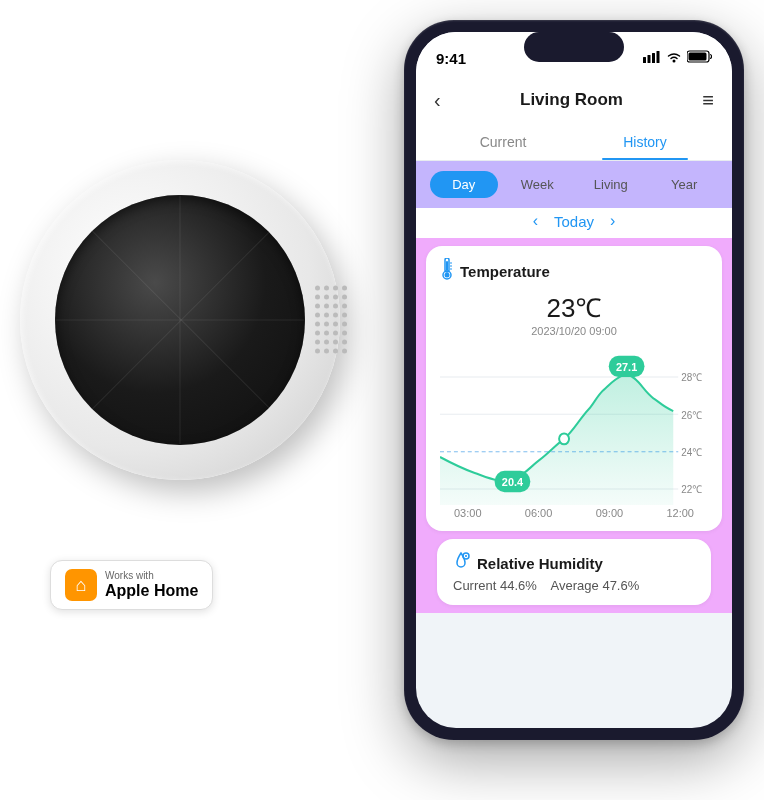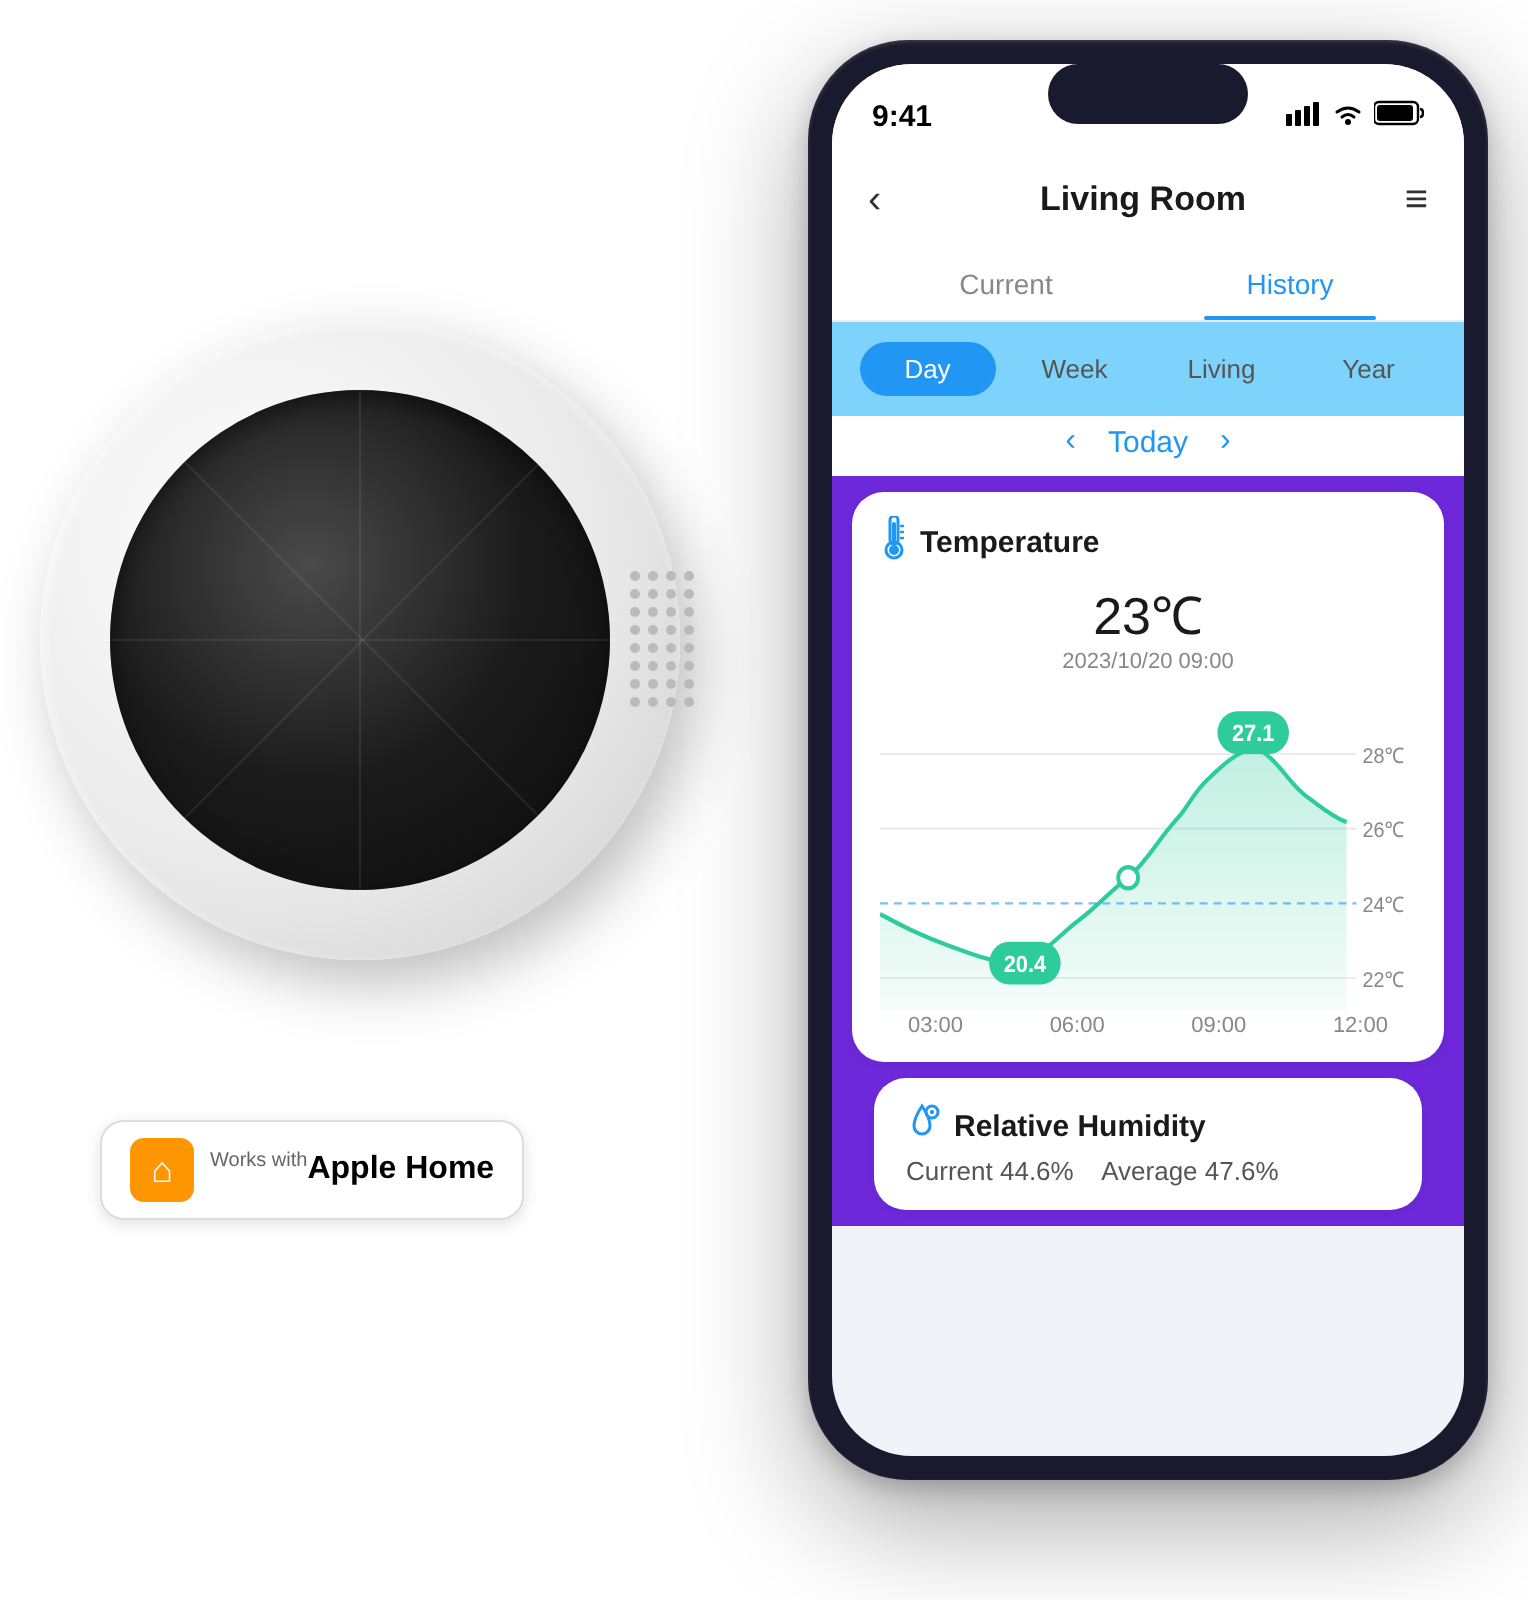"Day" .period-selector { background: #7dd3fc -> #c4b5fd }
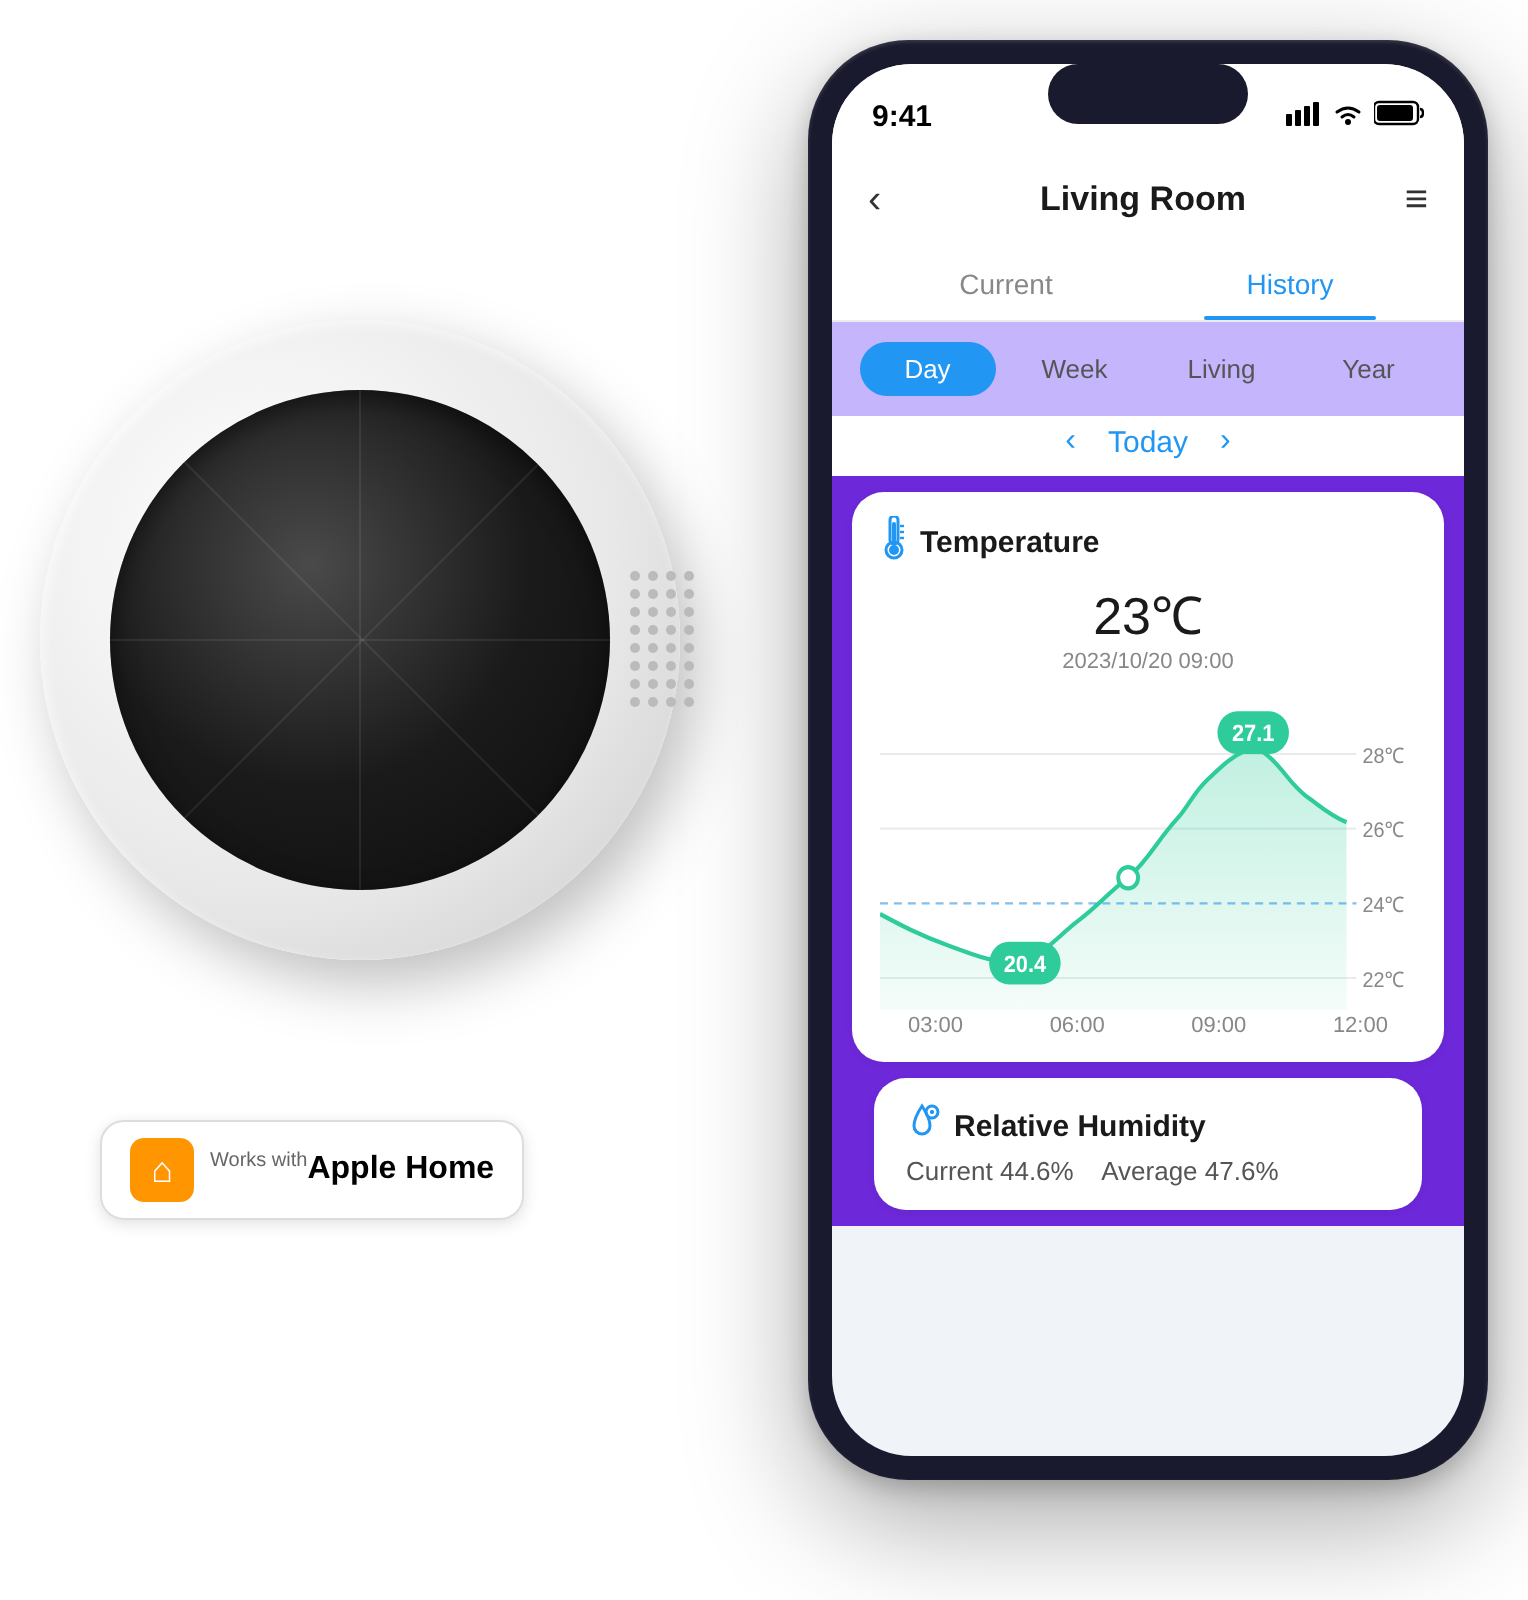"Temperature" .content-area { background: #6d28d9 -> #f0abfc }
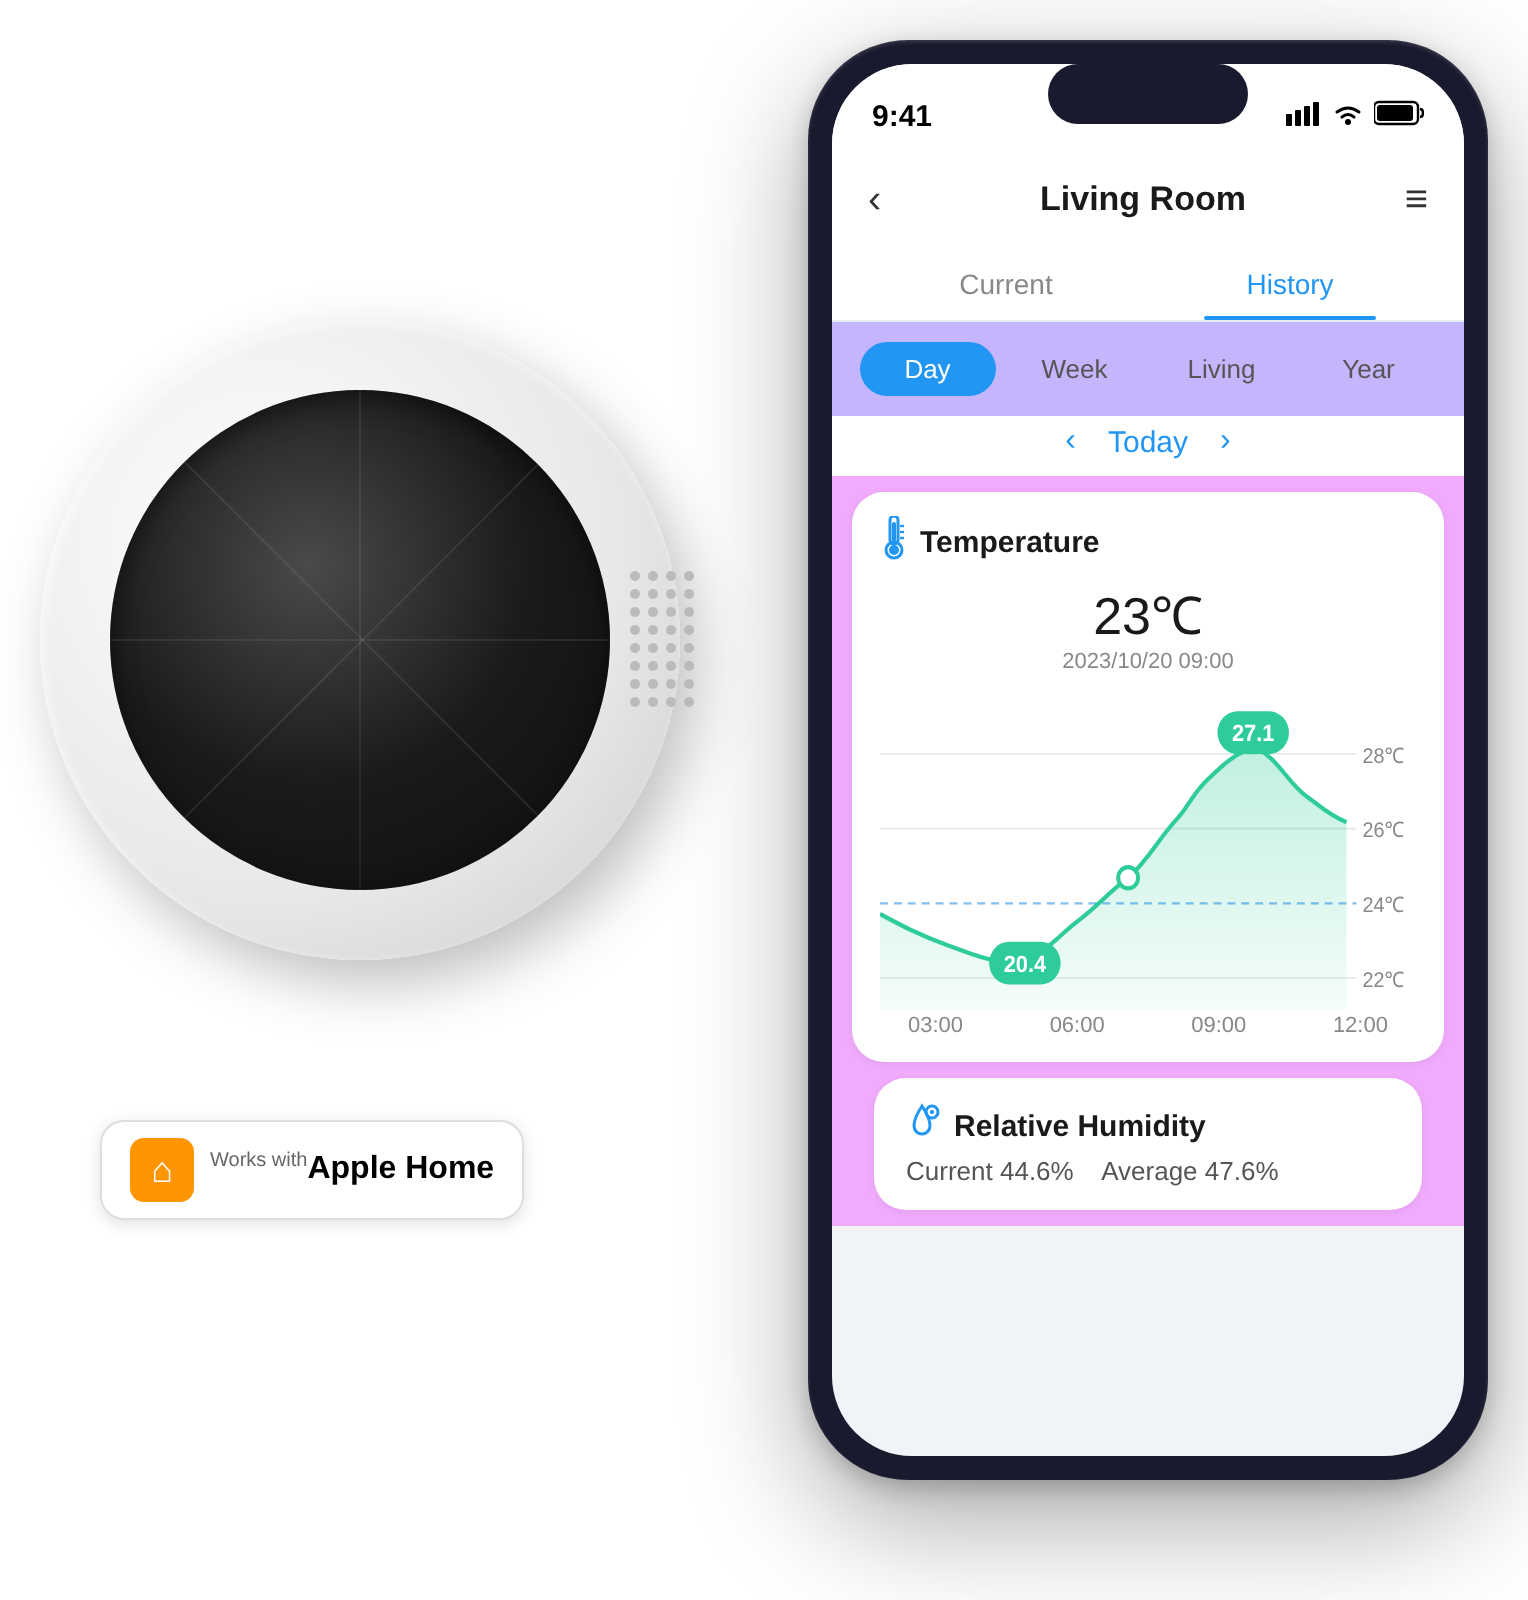"Works with" .apple-home-text { flex-direction: row -> column }
